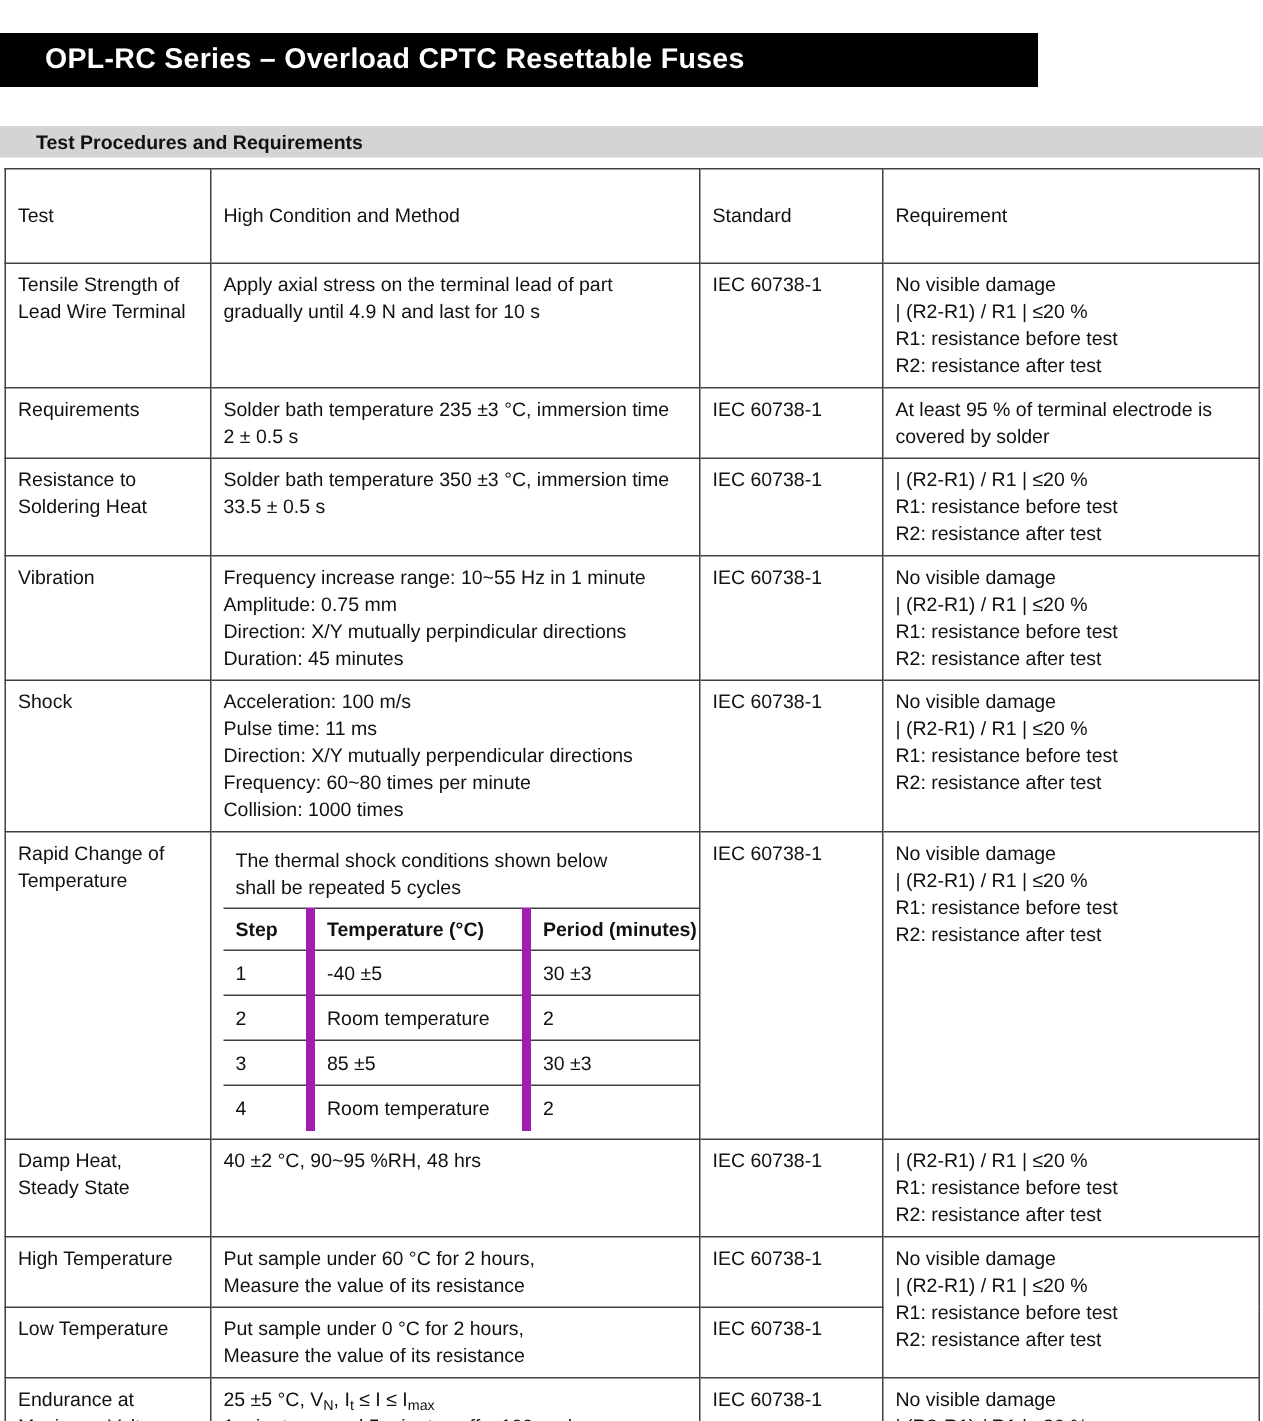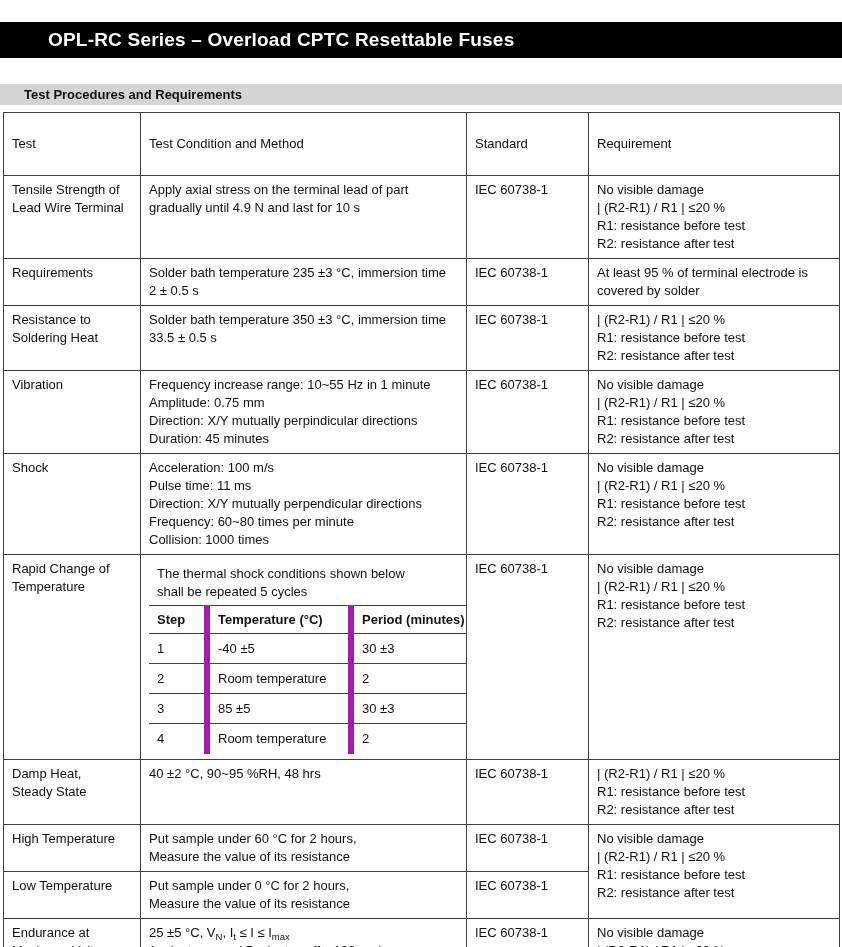"OPL-RC Series – Overload CPTC" .title-bar { padding-left: 48px -> 30px; width: 842px -> 692px }
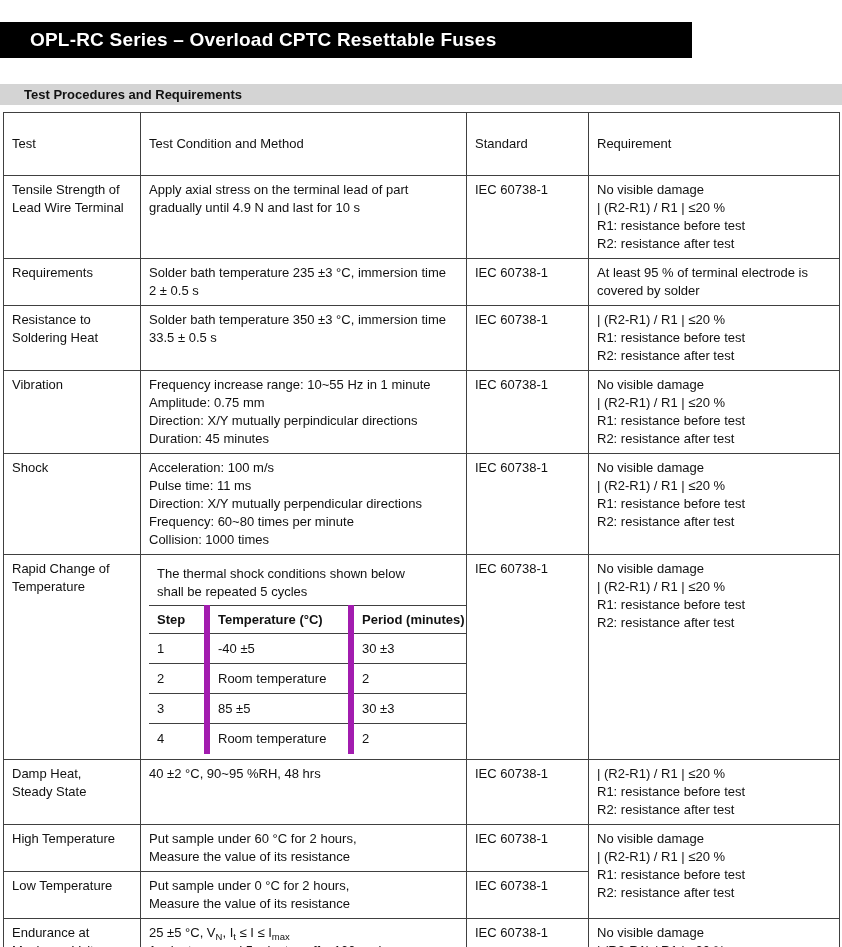"Test Condition and Method" th { text: Test -> High }
